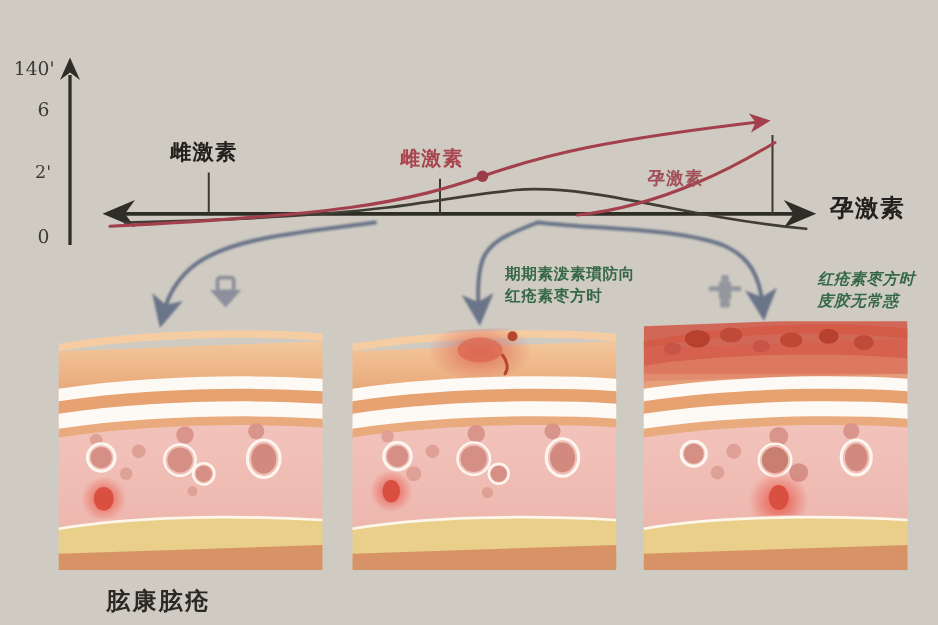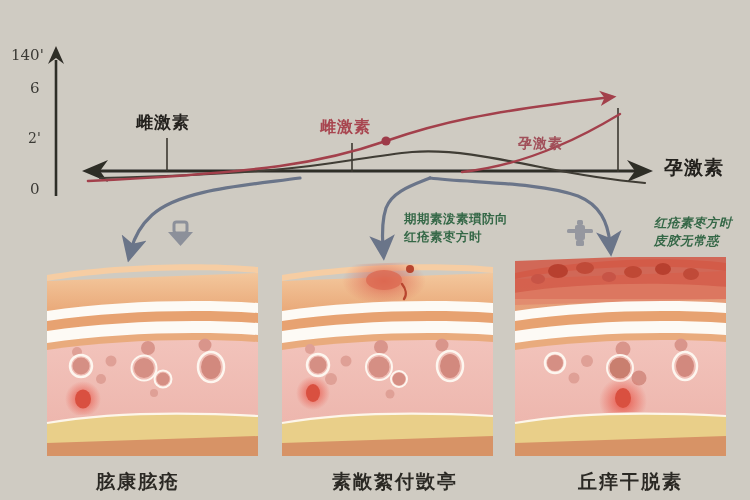"胘康胘疮" div.txt { left: 96px -> 85px }
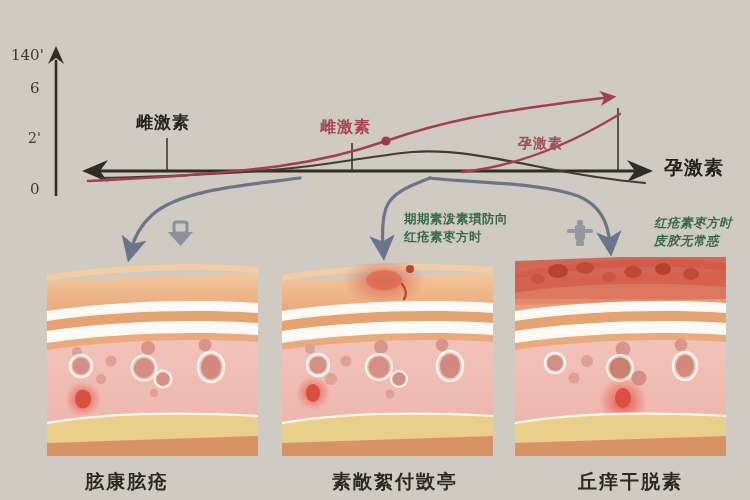"素敞絮付敳亭" div.txt { html: <div>素敞絮付敳亭</div> -> none }
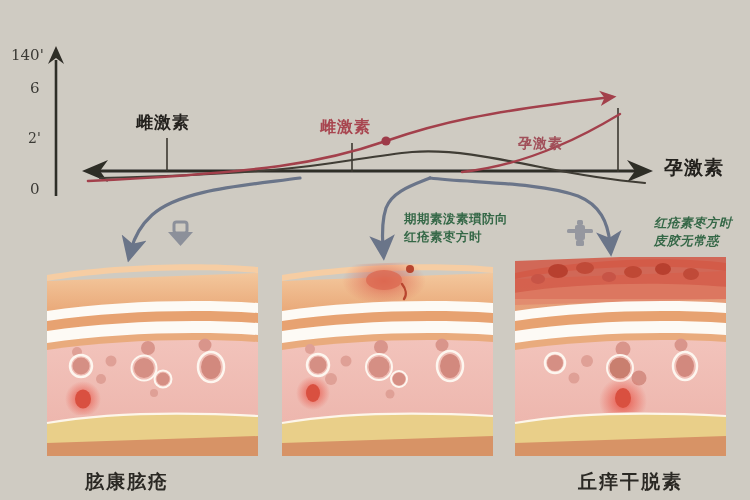"丘痒干脱素" div.txt { html: <div>丘痒干脱素</div> -> none }
